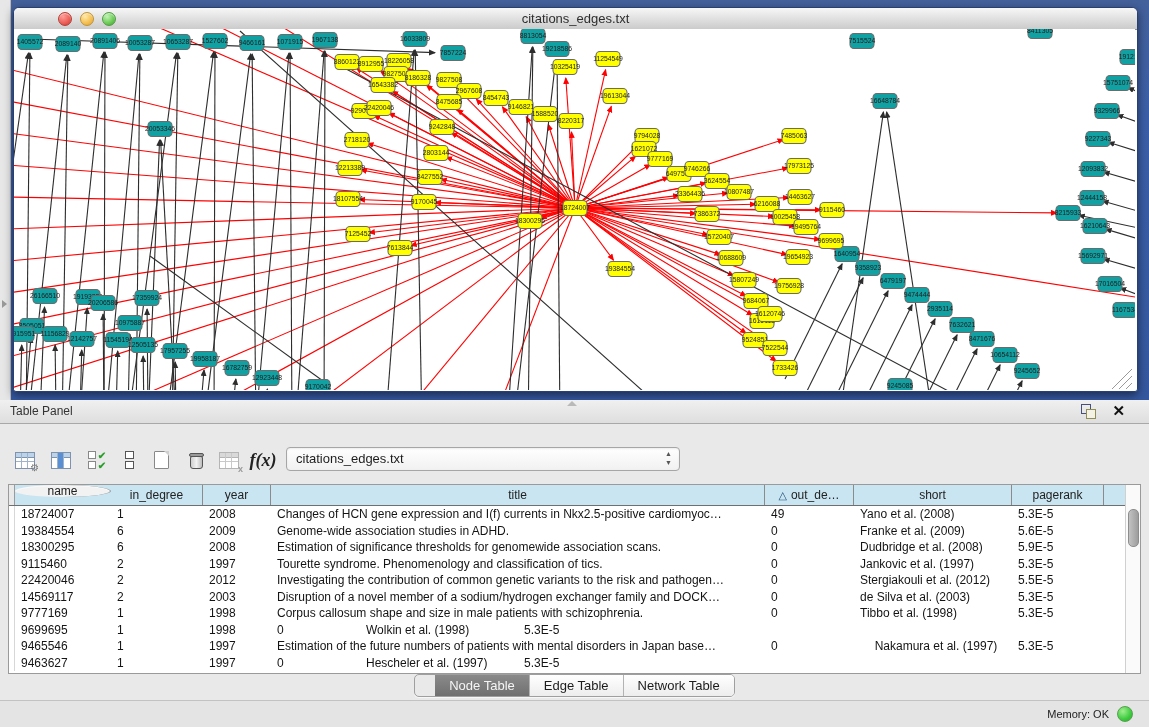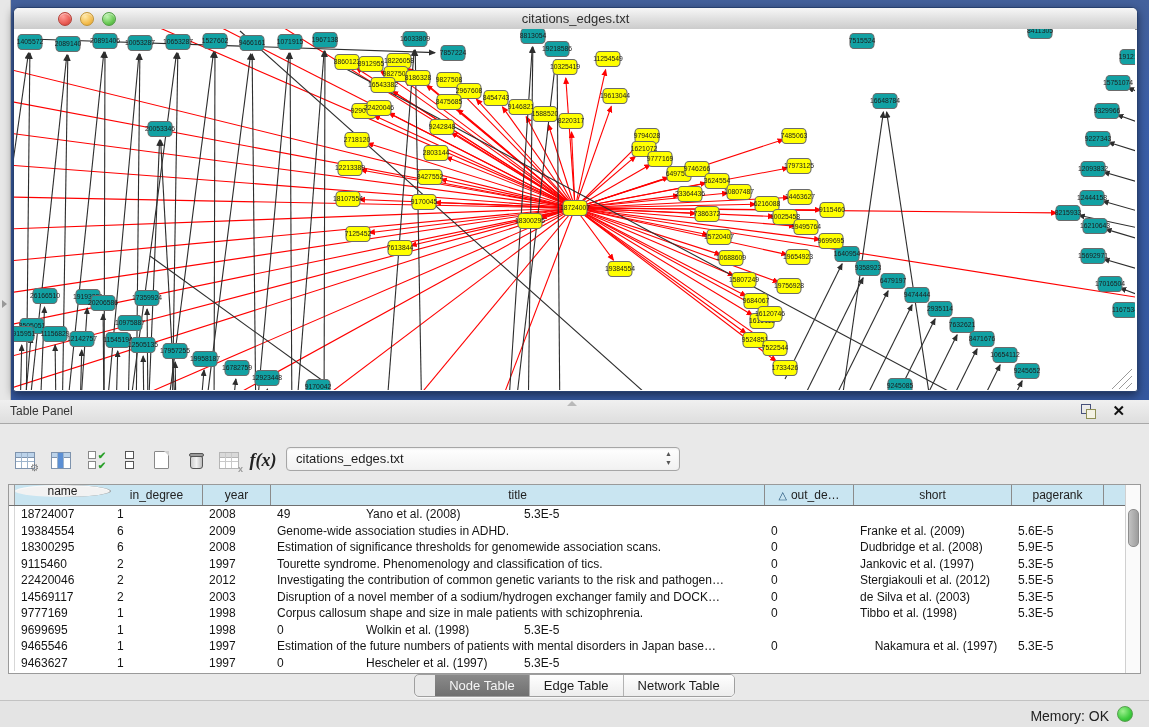"Changes of HCN gene expression" div.td { html: none -> <div>Changes of HCN gene expression and I(f) currents in Nkx2.5-positive cardiomyoc…</div> }
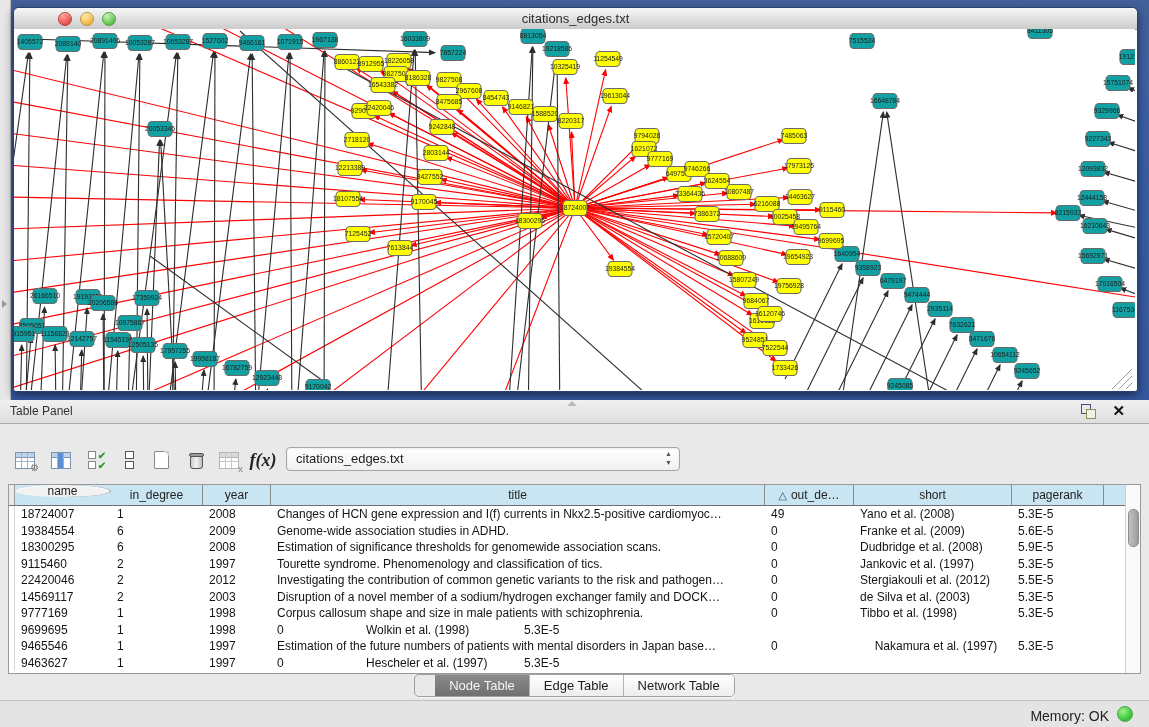"Memory: OK" #memory { font-size: 14px -> 11px }
